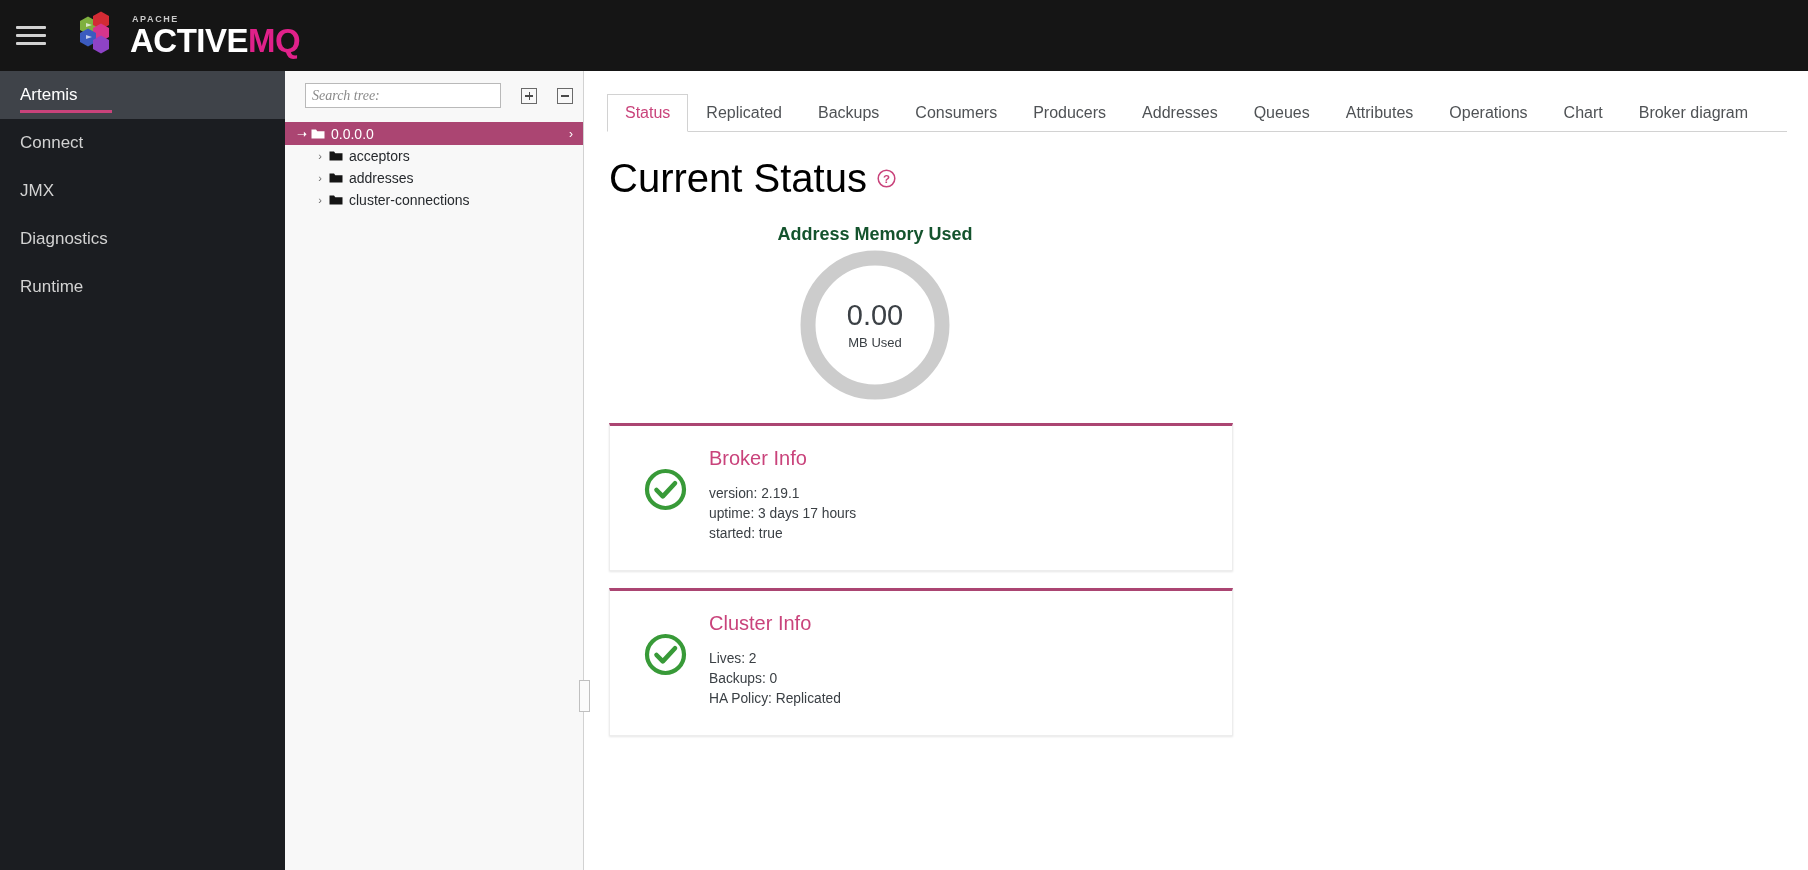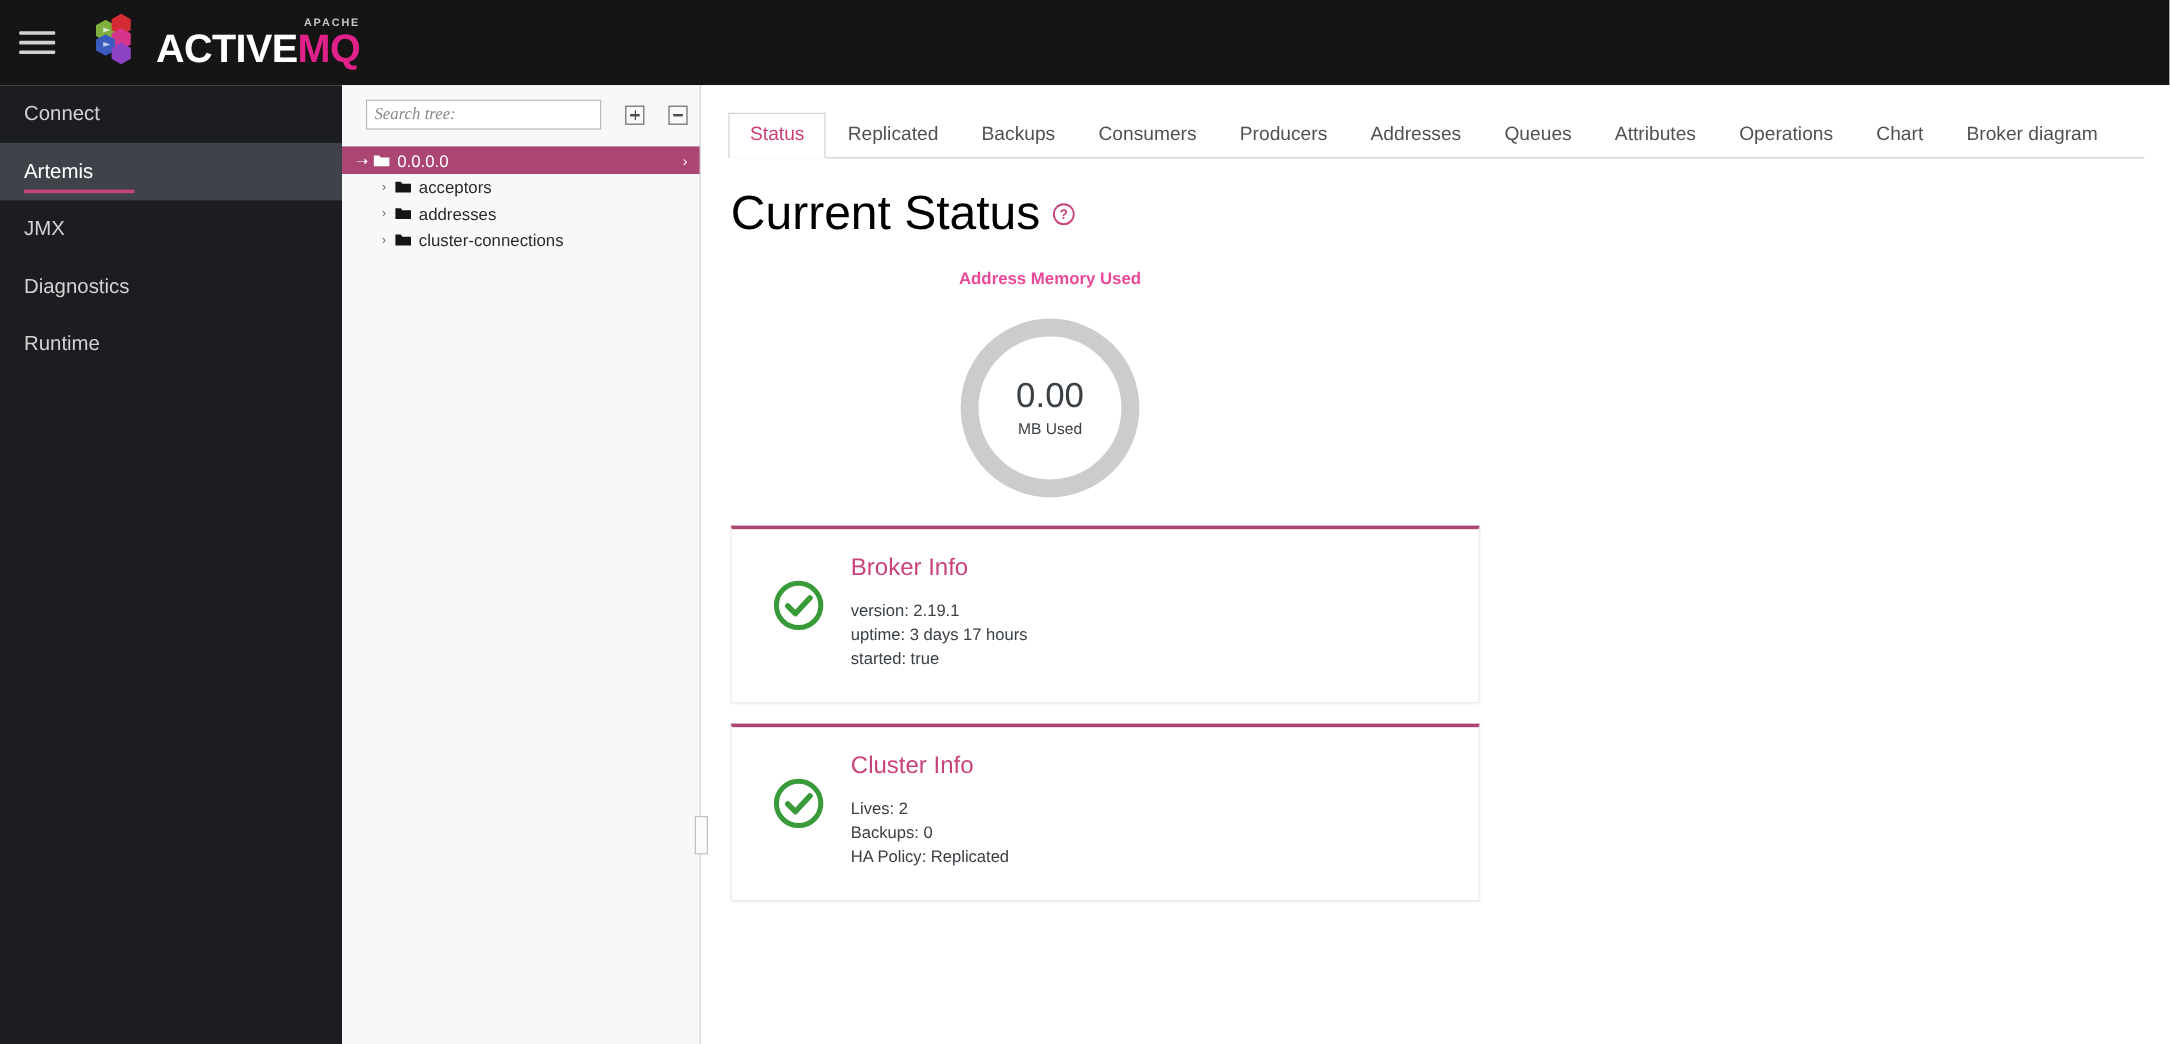"APACHE" .wordmark { text-align: right -> none }
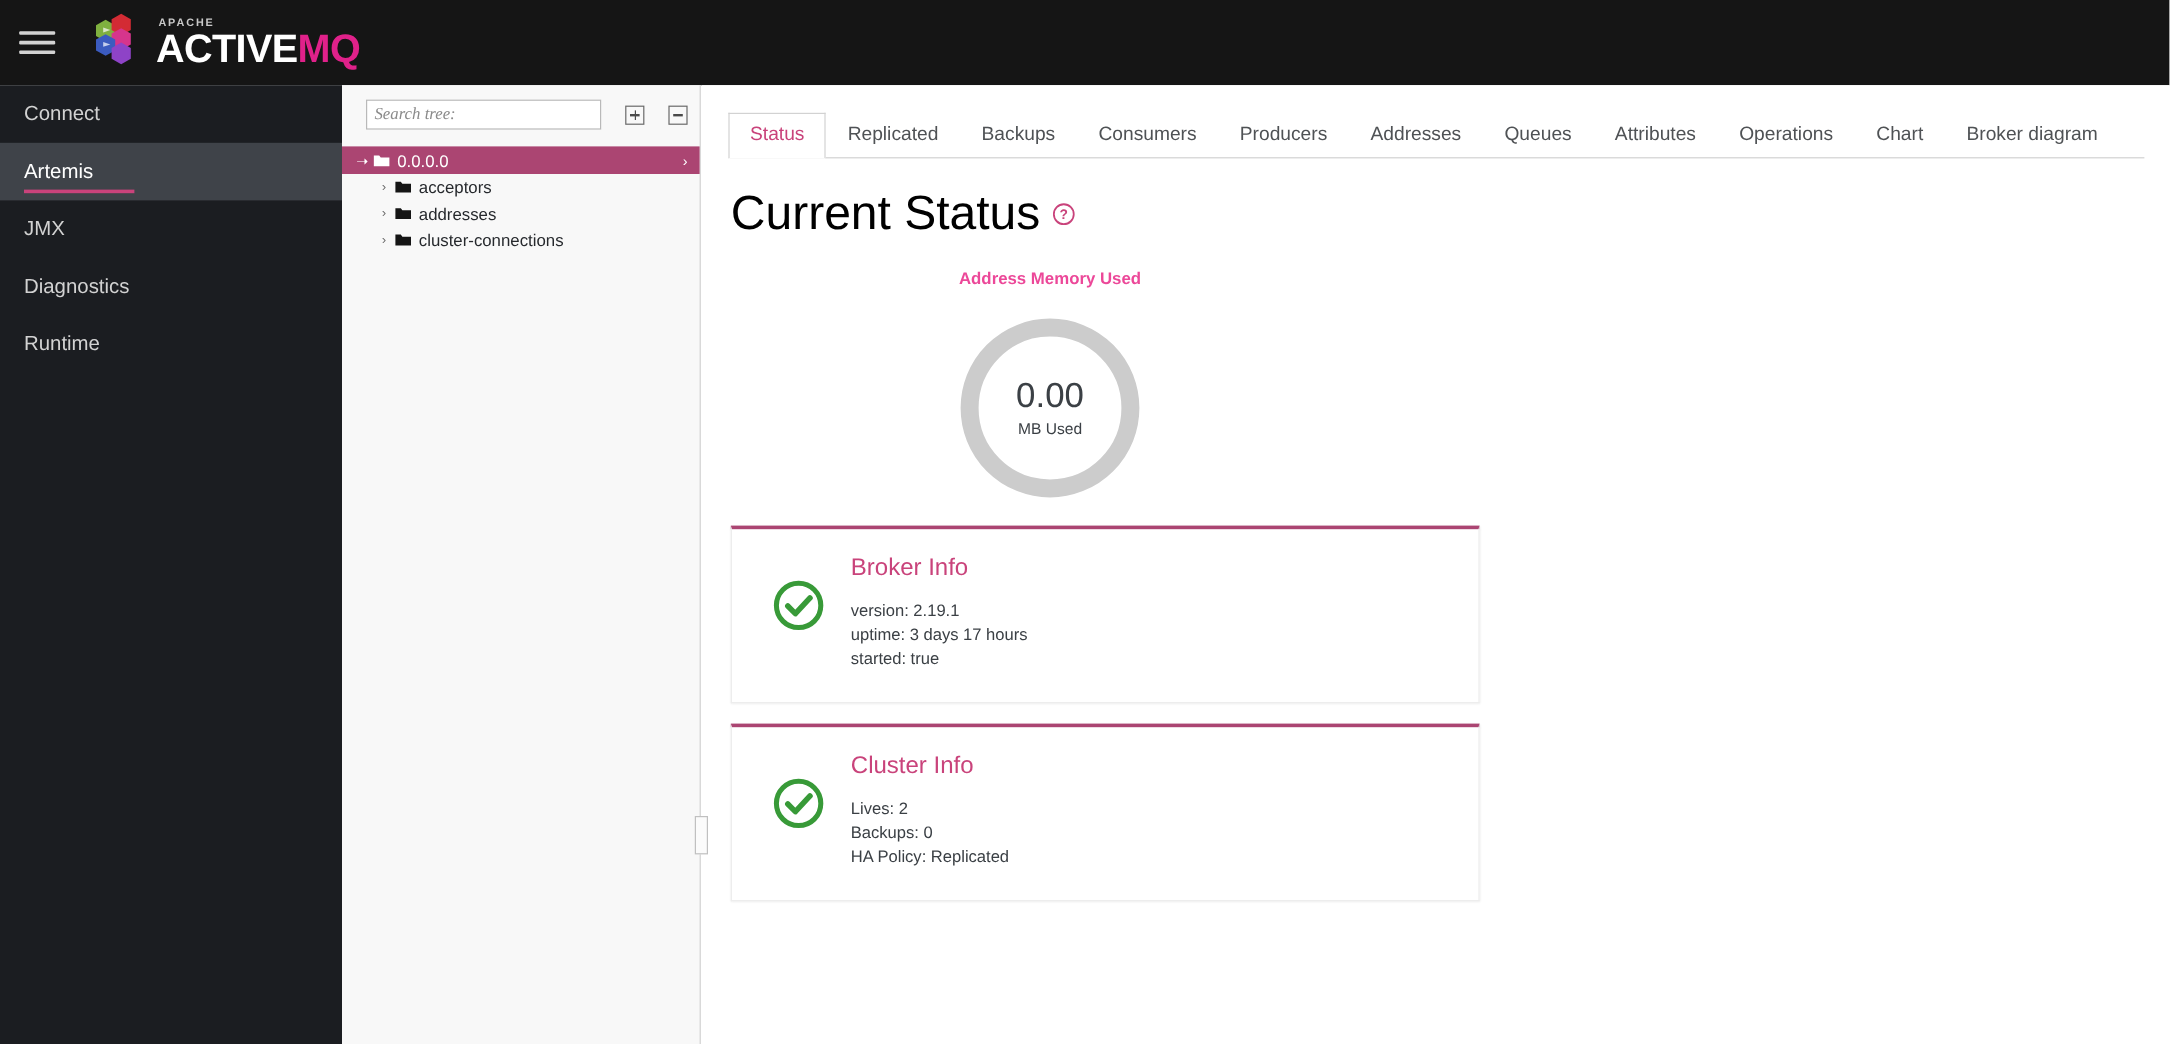"Connect" div.nav-item { order: before "Artemis" -> after "Artemis" }
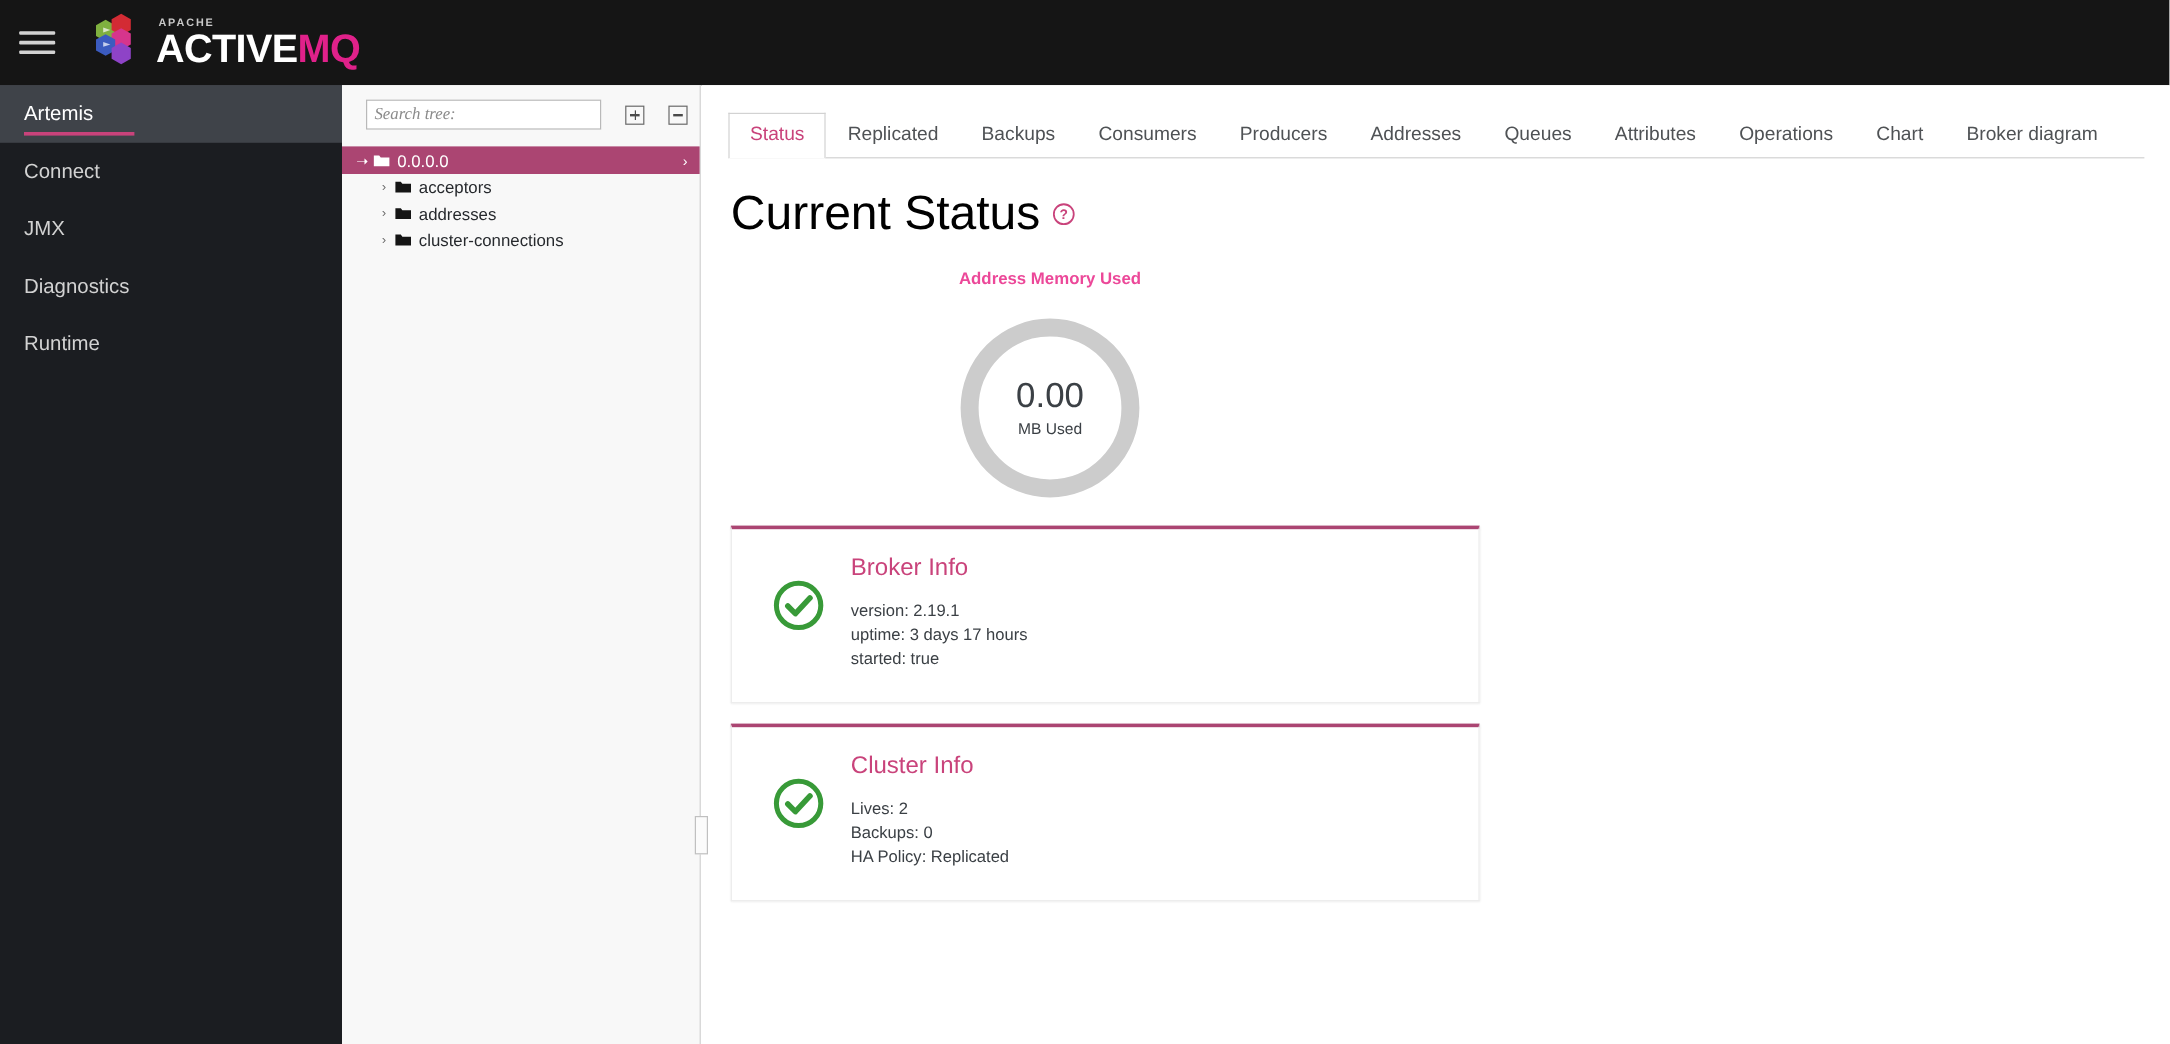"Address Memory Used" .gauge-title { color: #ec4899 -> #14532d; font-size: 14px -> 18px; margin-bottom: 24px -> 4px }
